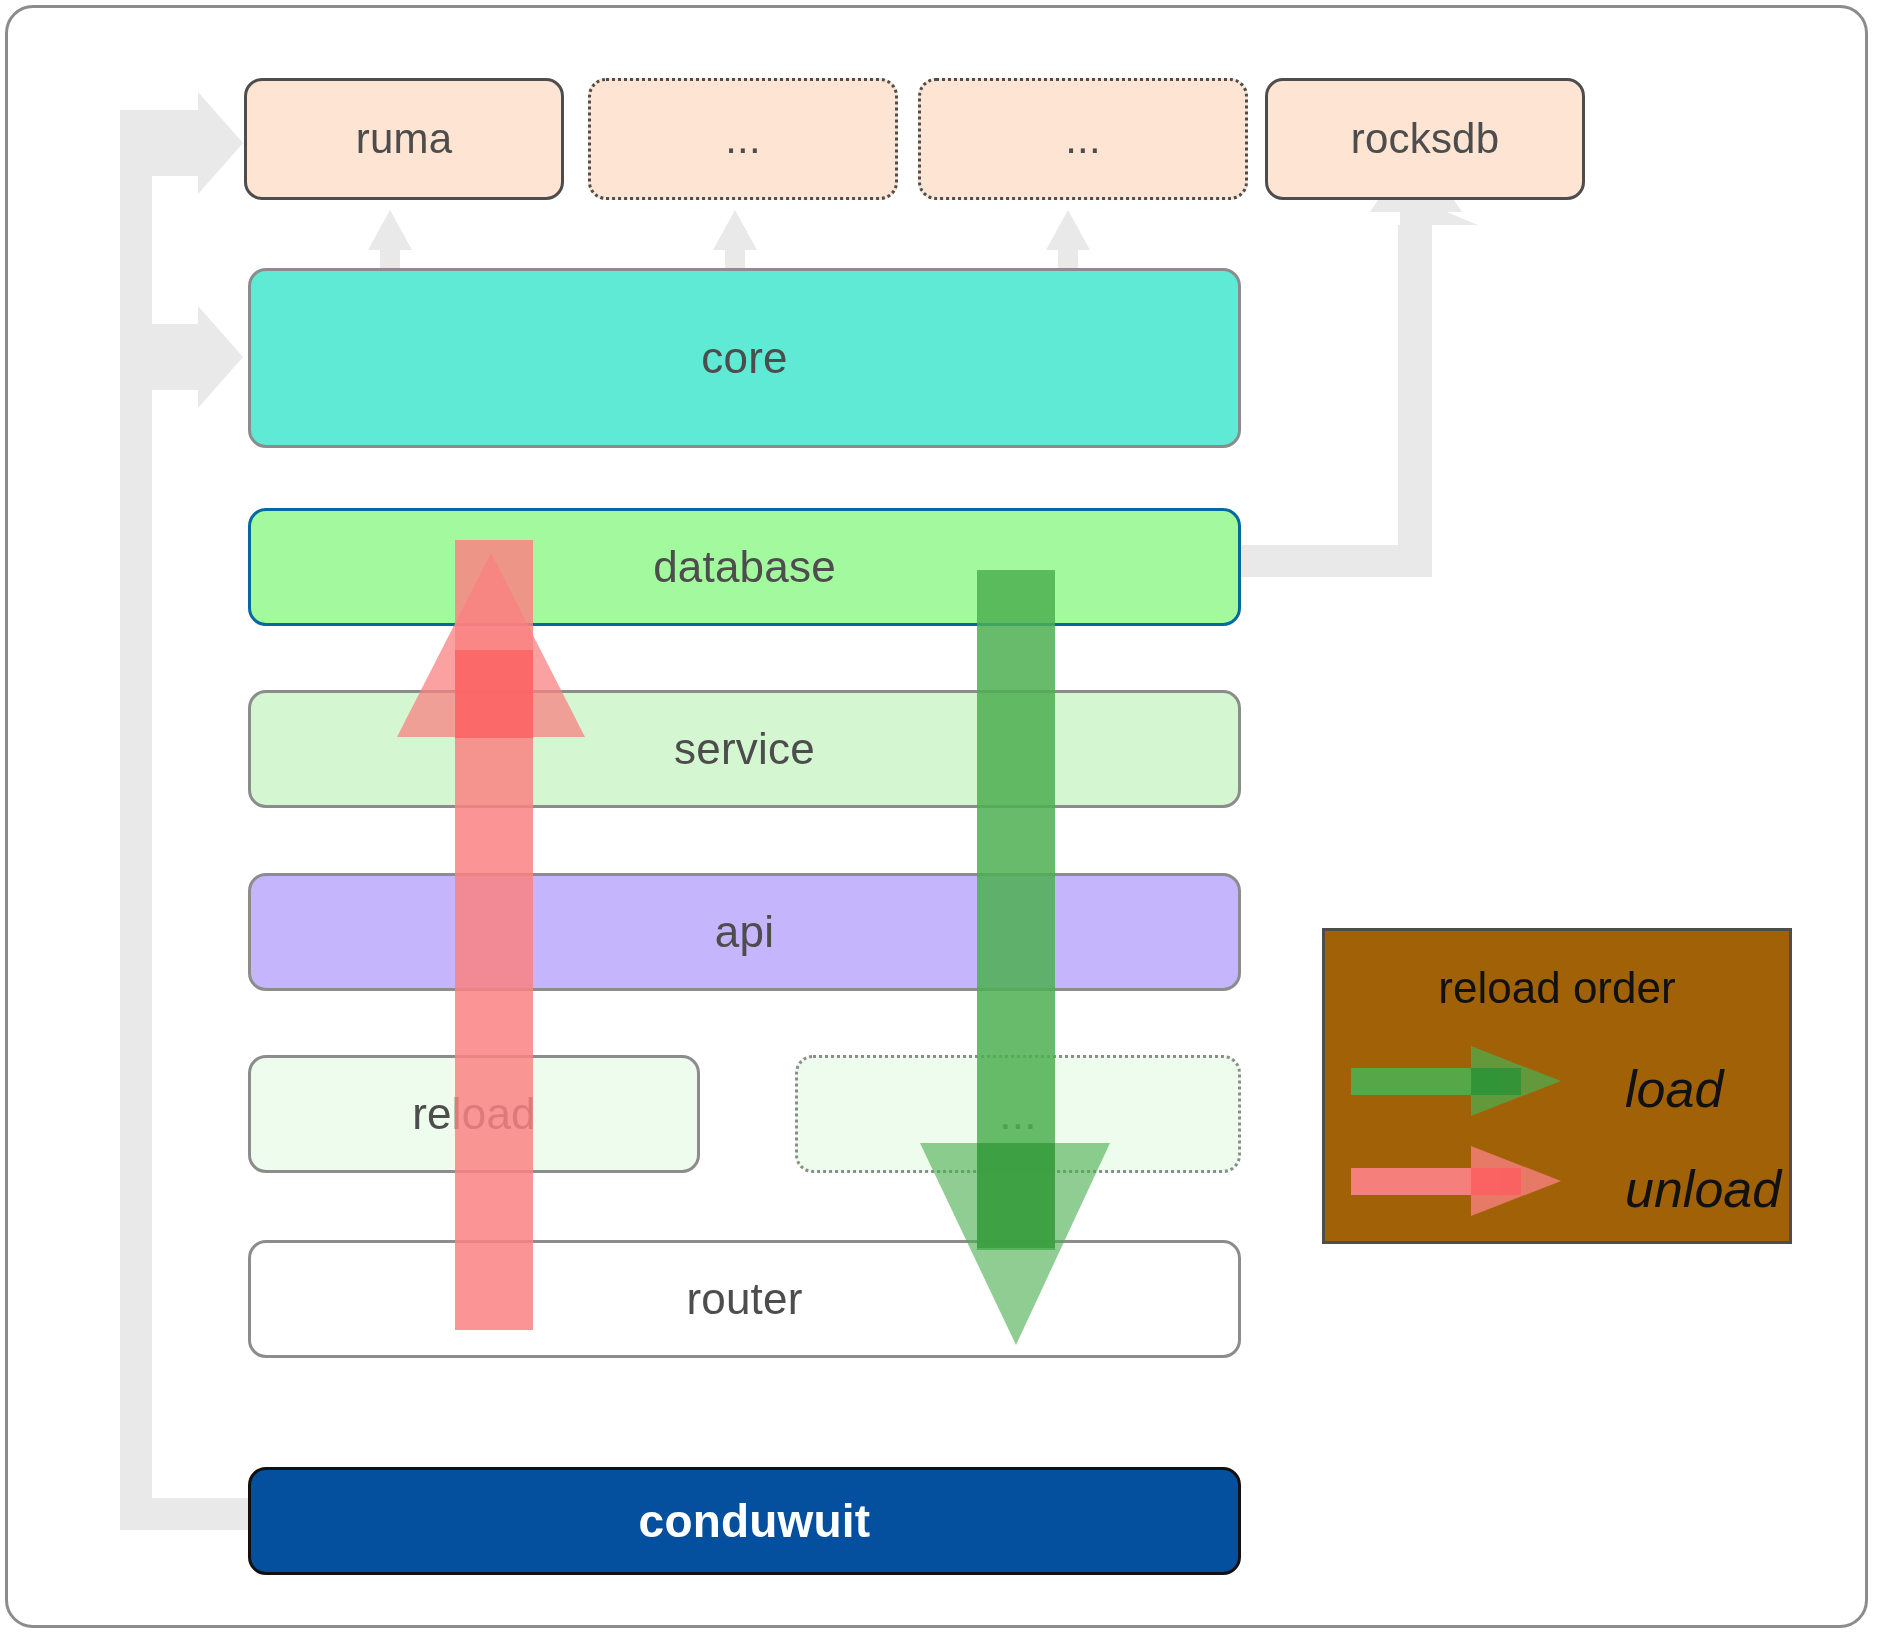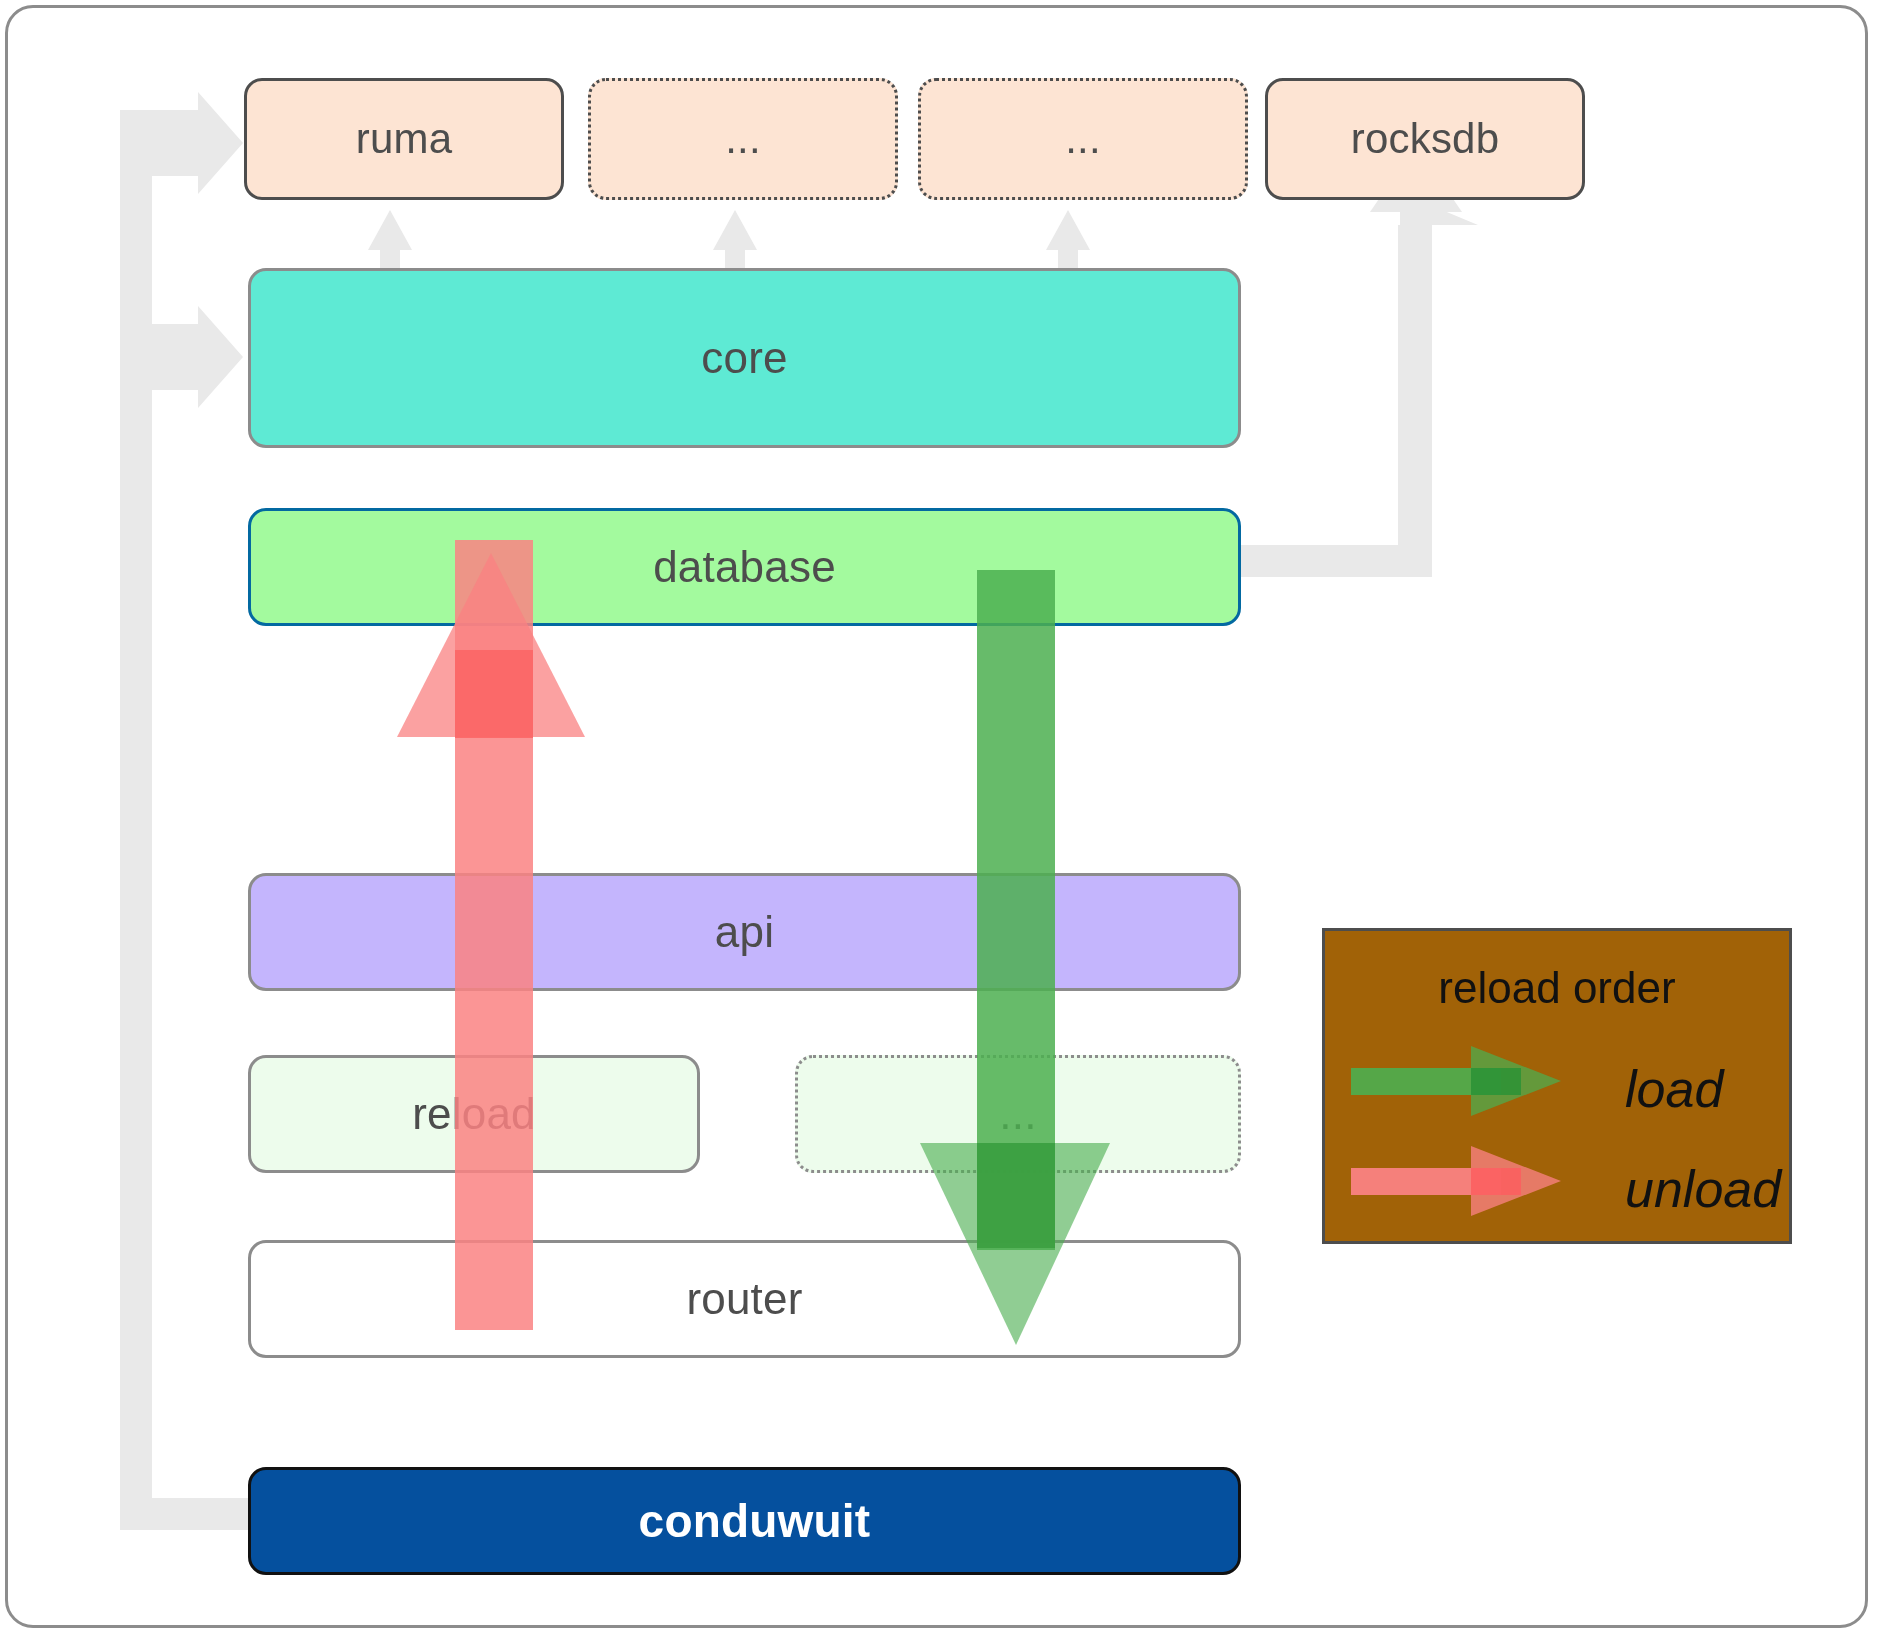"service" div.node { html: none -> <div> <span>service</span> </div> }
